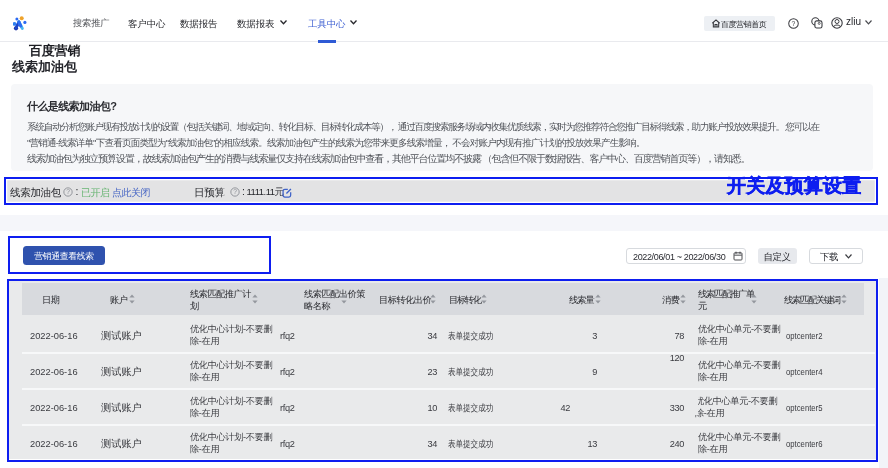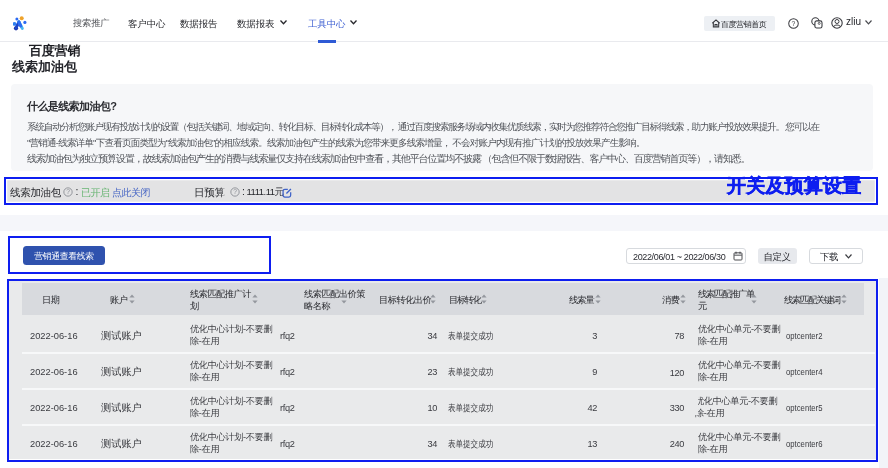"120" div.td { top: 367px -> 352px }
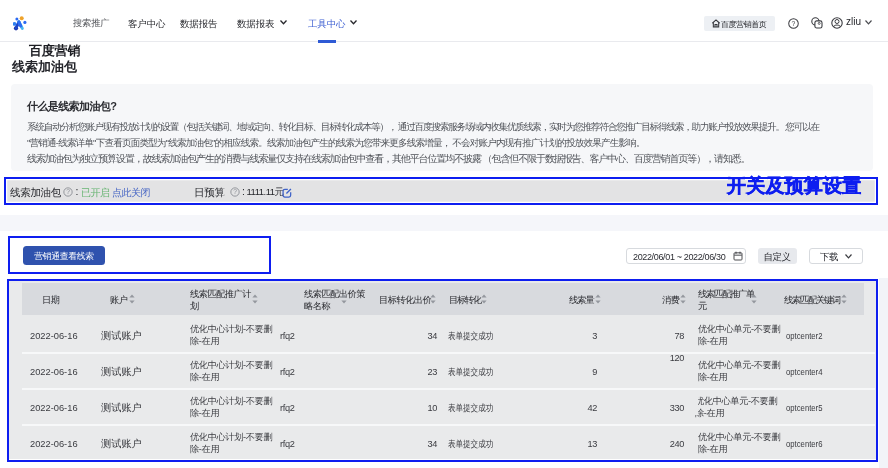"42" div.td { left: 547px -> 520px }
